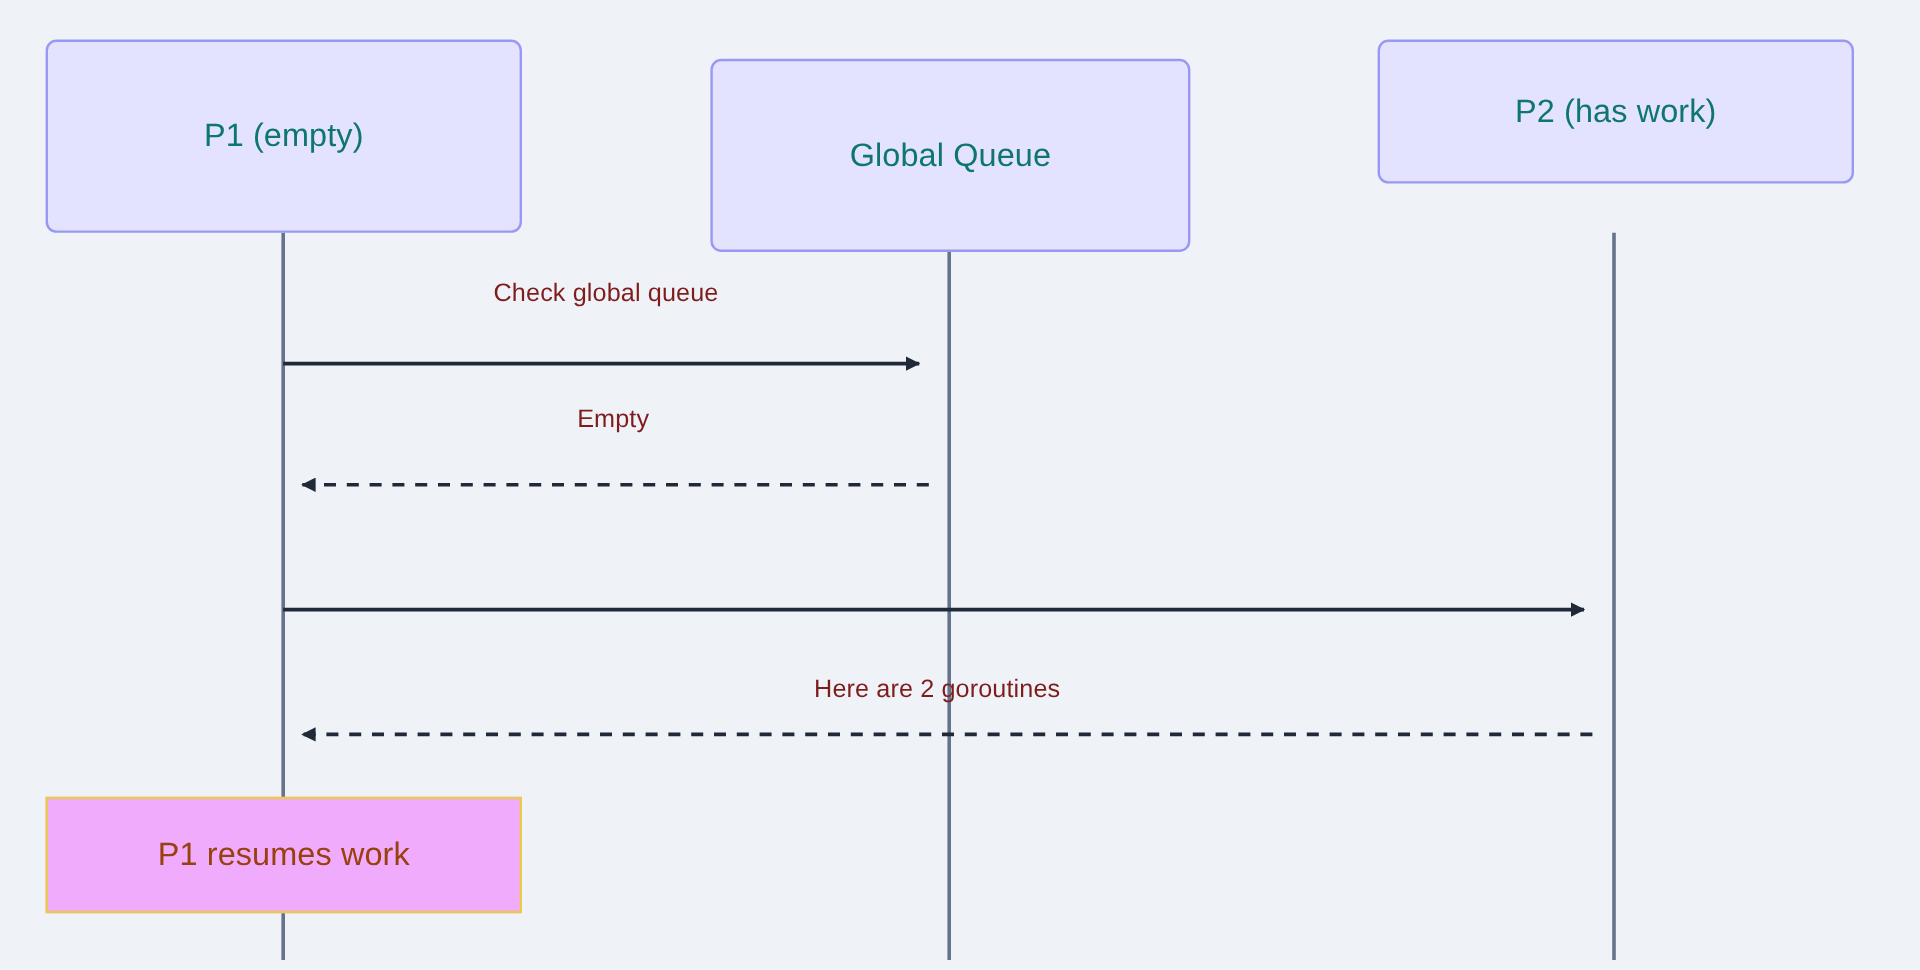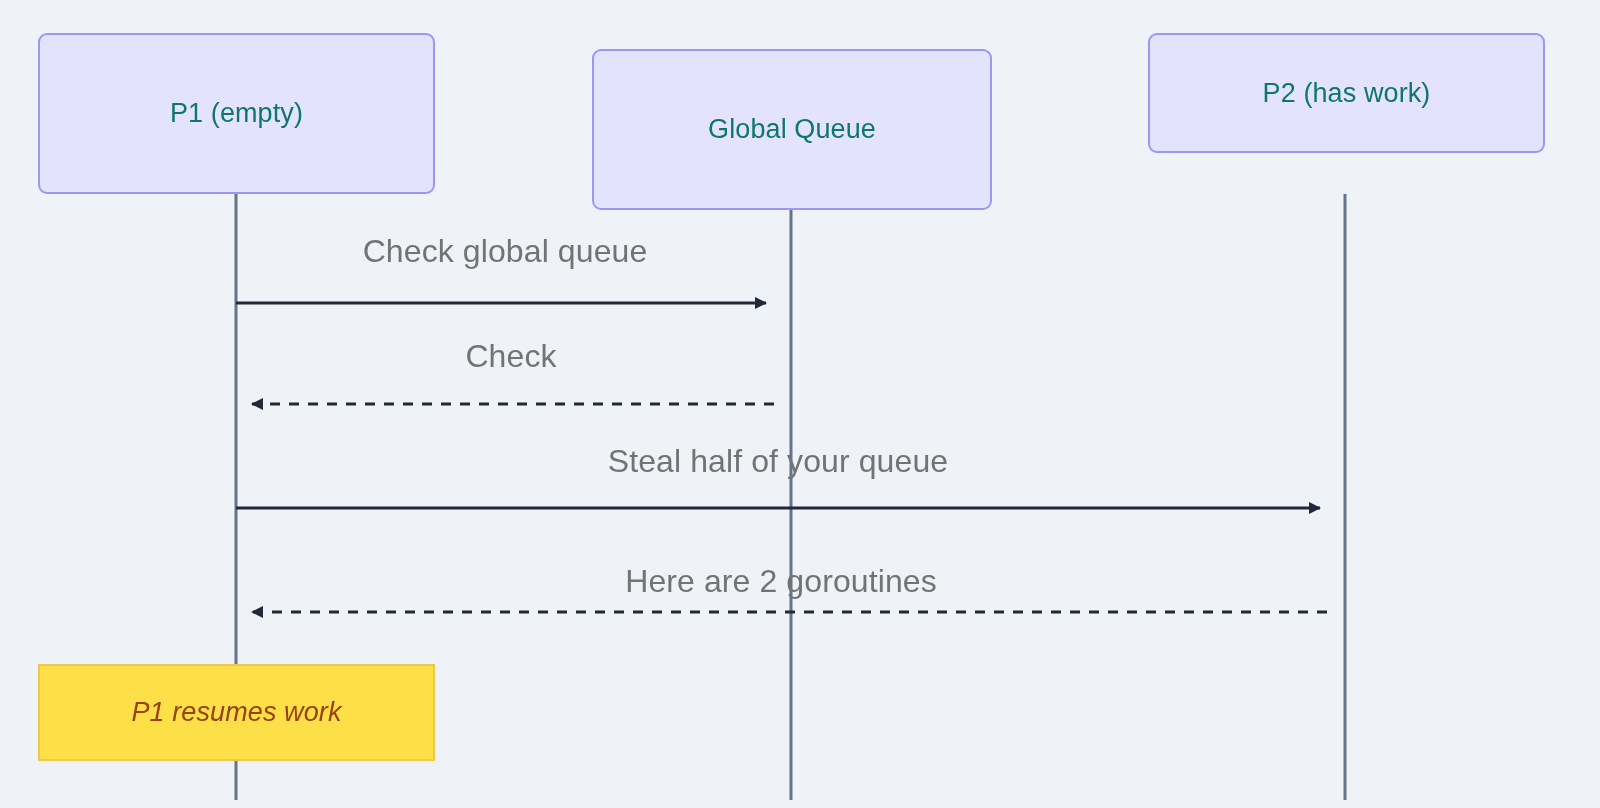"Check global queue" .msg-label { color: #737373 -> #7f1d1d; font-size: 32px -> 21px }
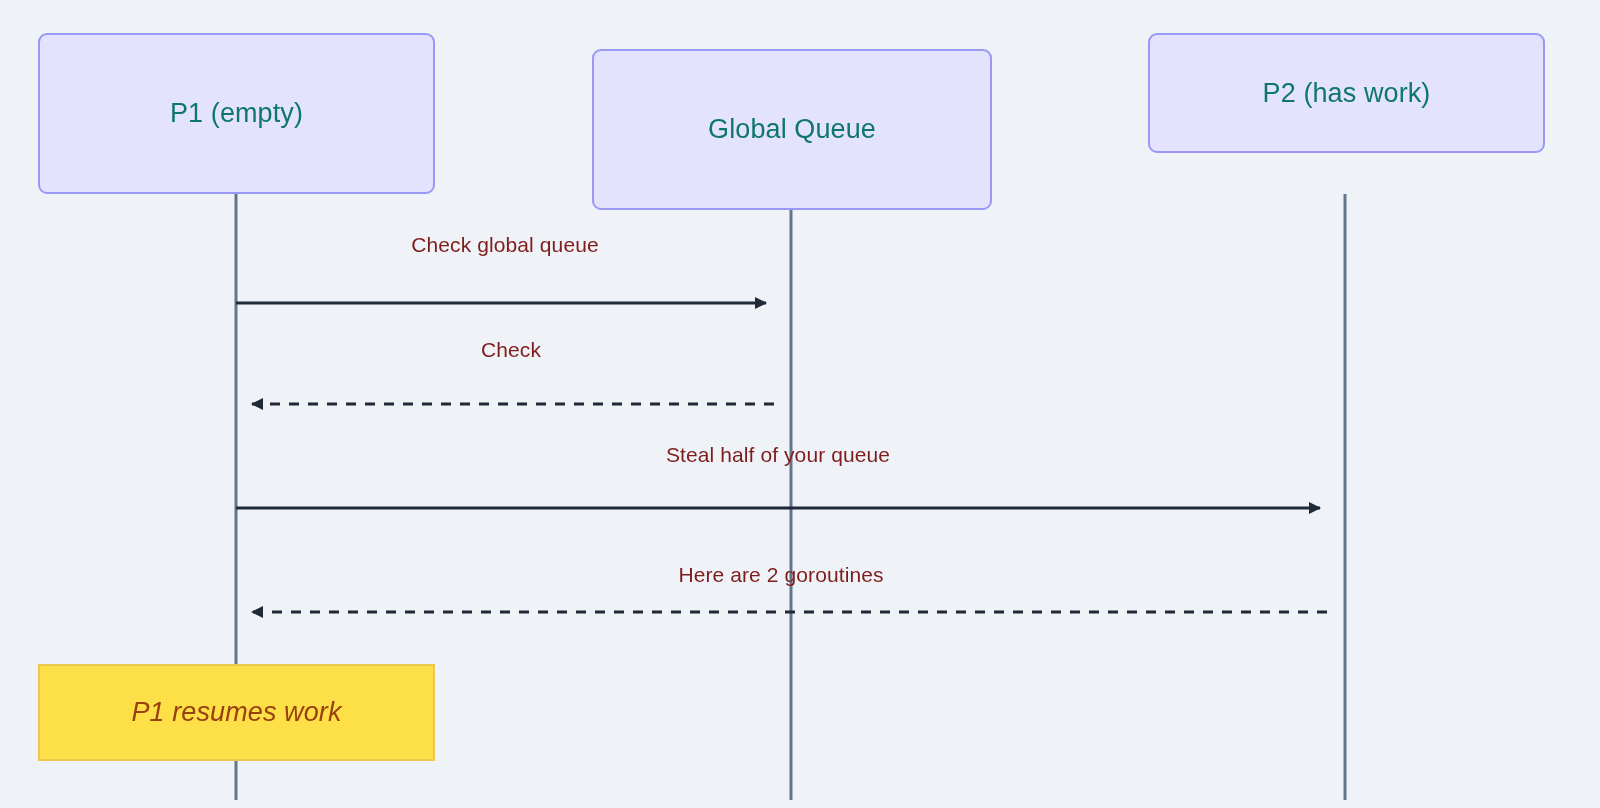"Check" div.msg-label { text: Check -> Empty }
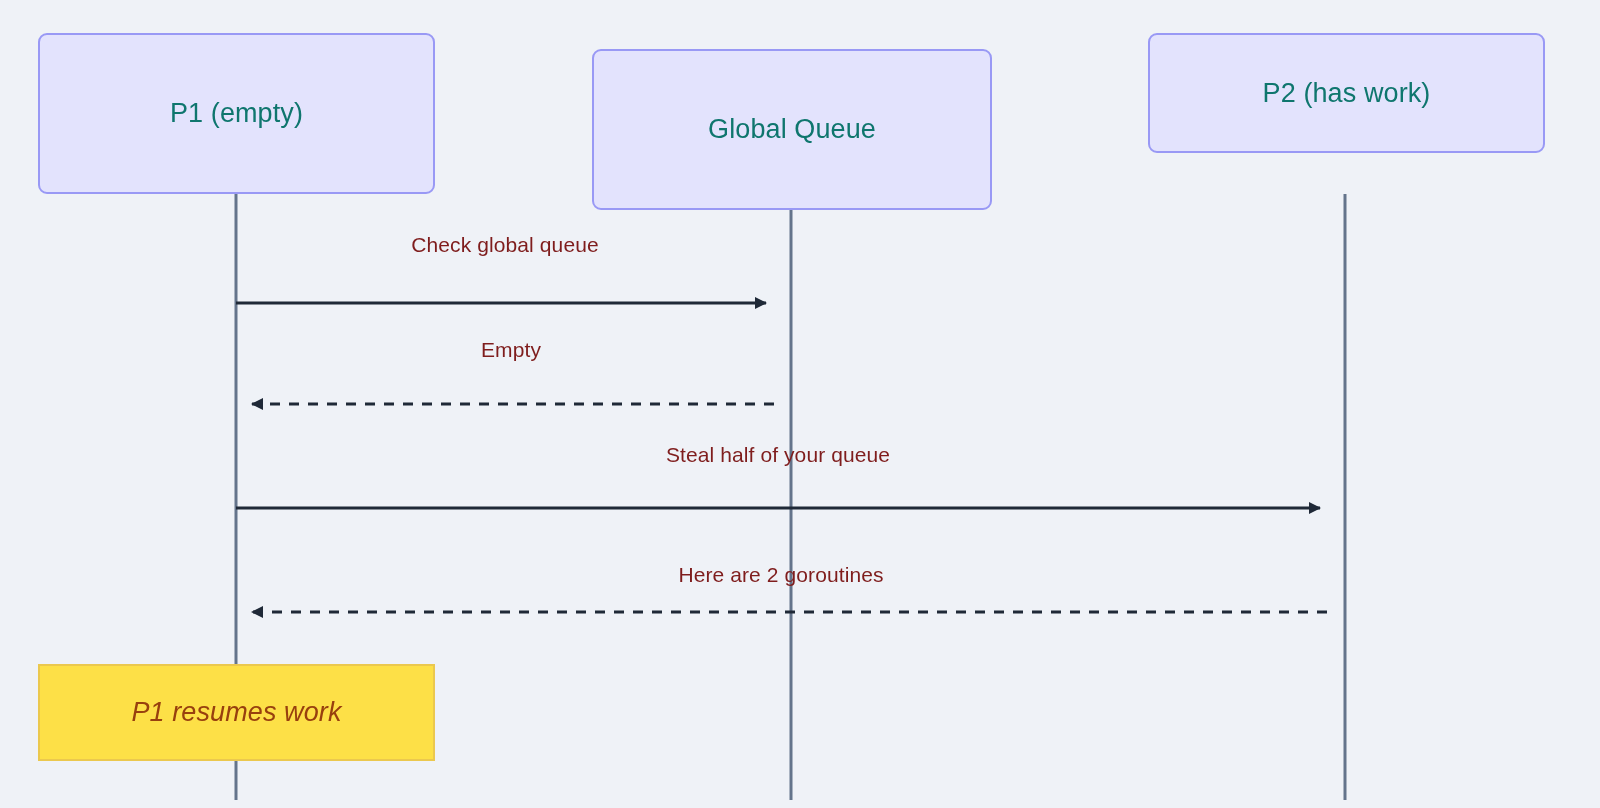"Steal half of your queue" div.msg-label { html: <div>Steal half of your queue</div> -> none }
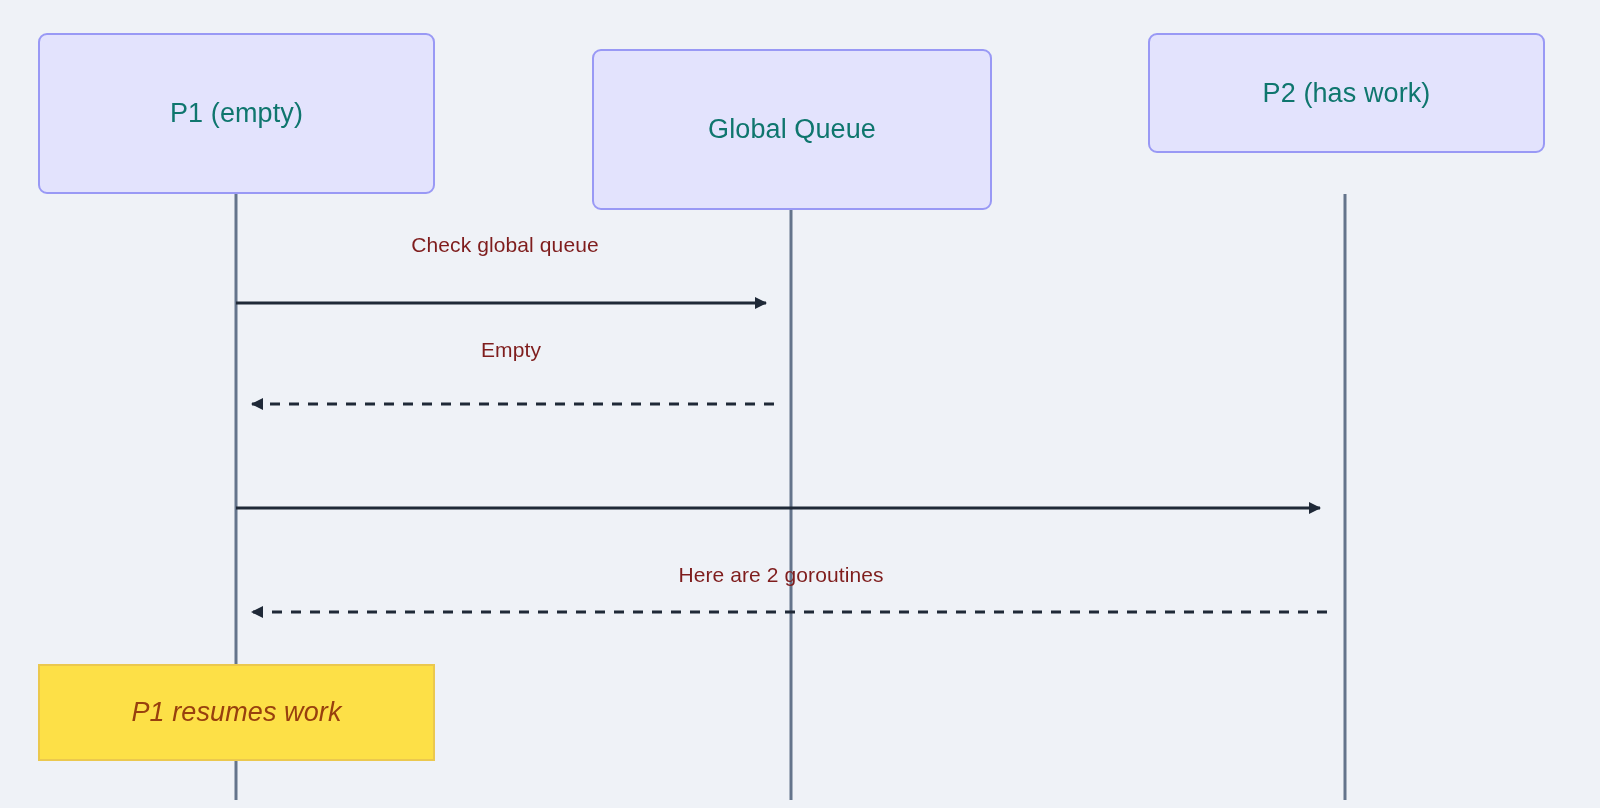"P1 resumes work" .note-box { background: #fde047 -> #f0abfc; font-style: italic -> none }
